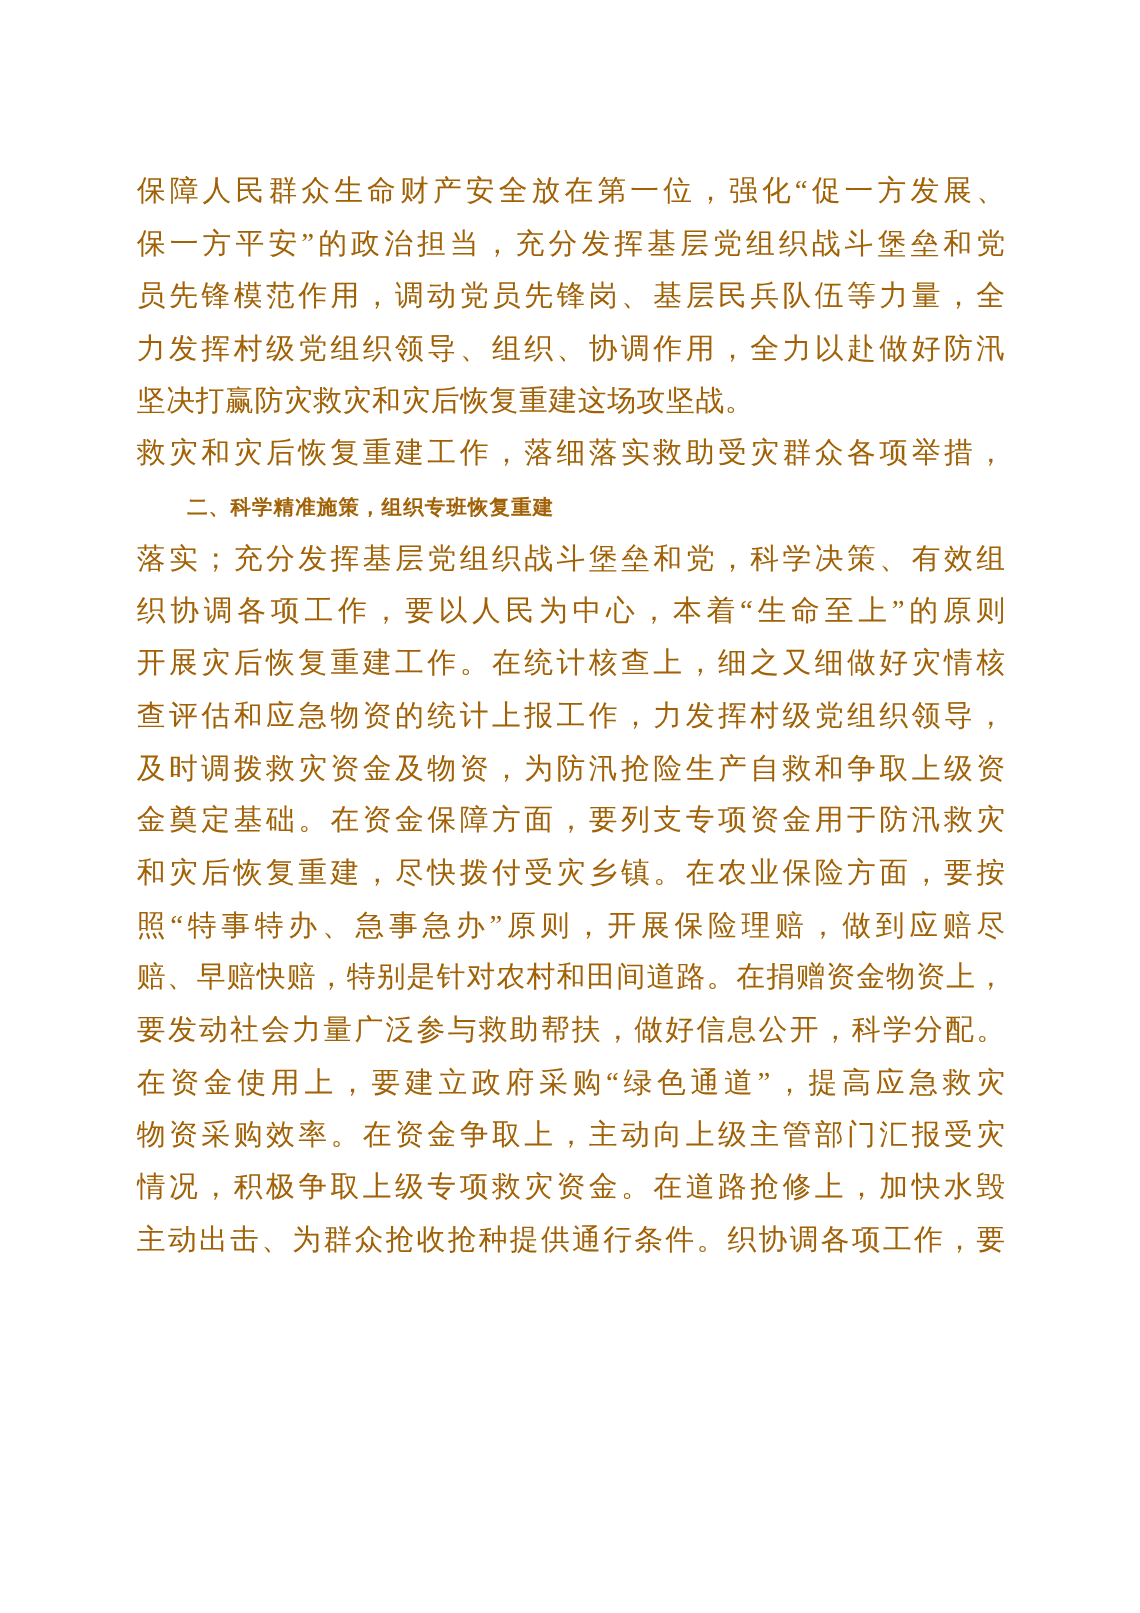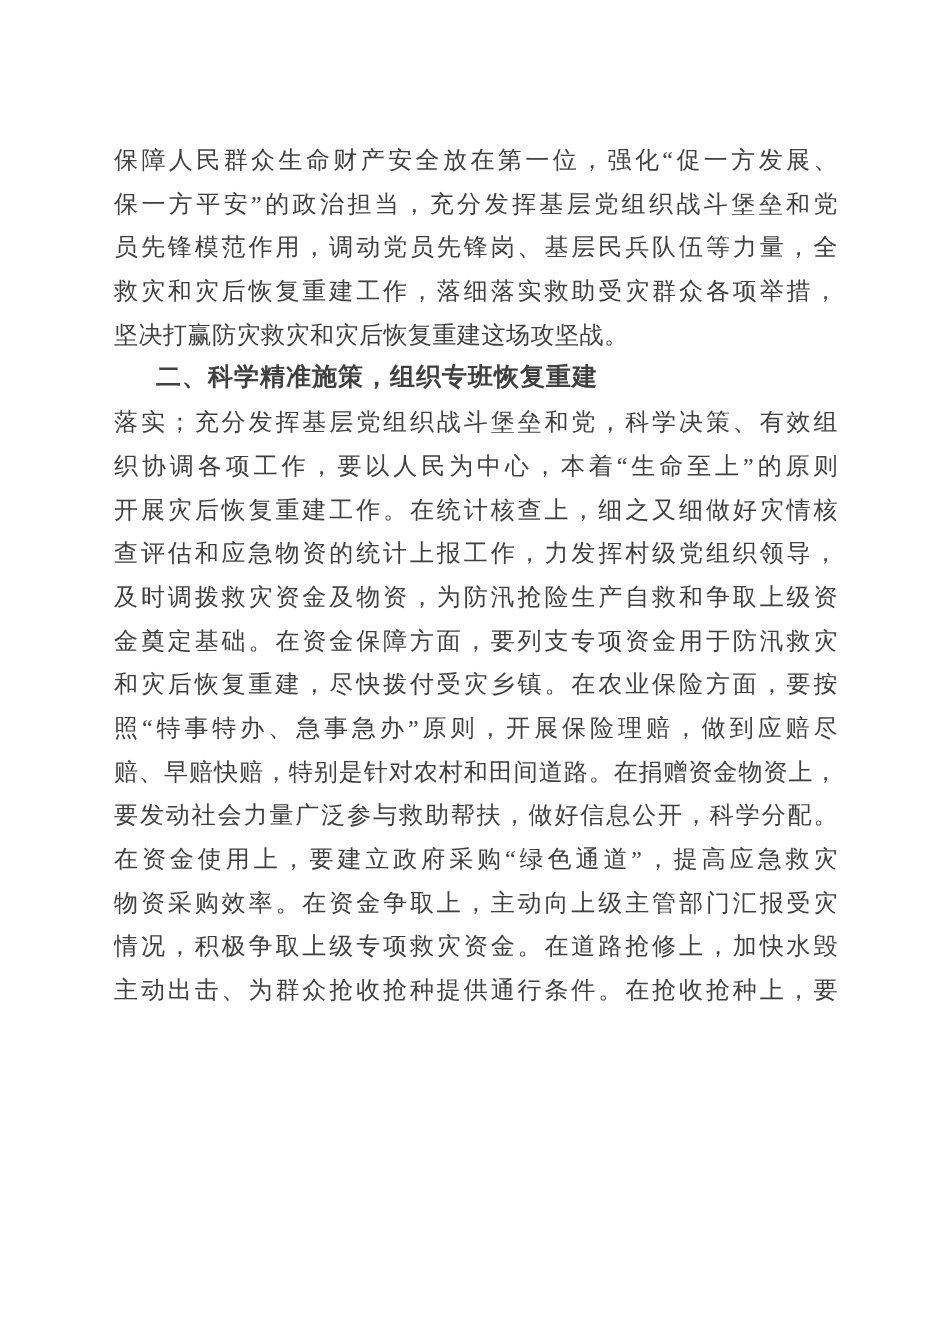"保障人民群众生命财产安全放在第一位，强化“促一方发展、" .page { color: #404040 -> #a16207 }
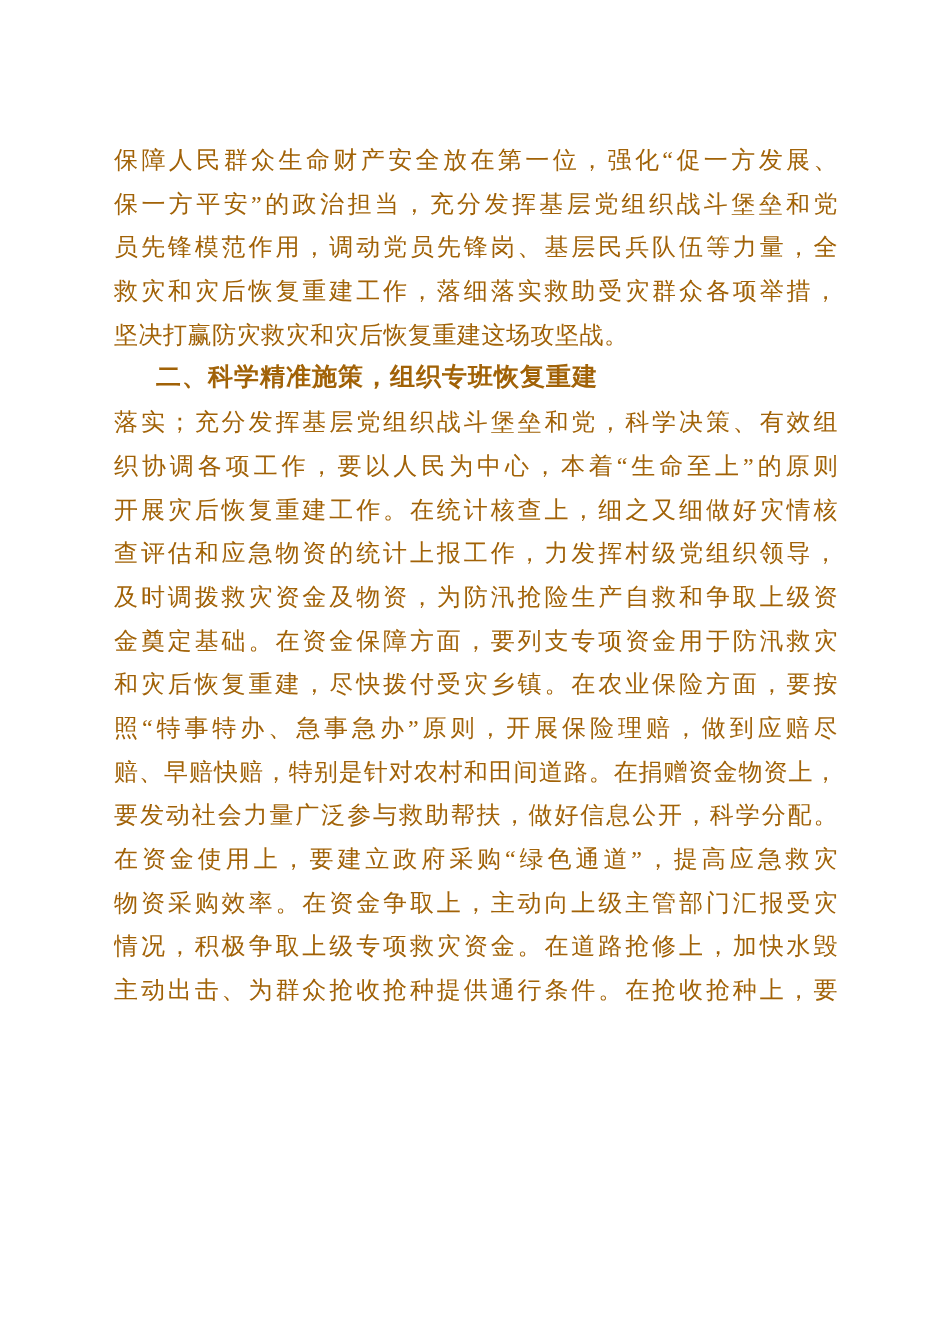"力发挥村级党组织领导、组织、协调作用，全力以赴做好防汛" div.line { html: none -> <div>力发挥村级党组织领导、组织、协调作用，全力以赴做好防汛</div> }
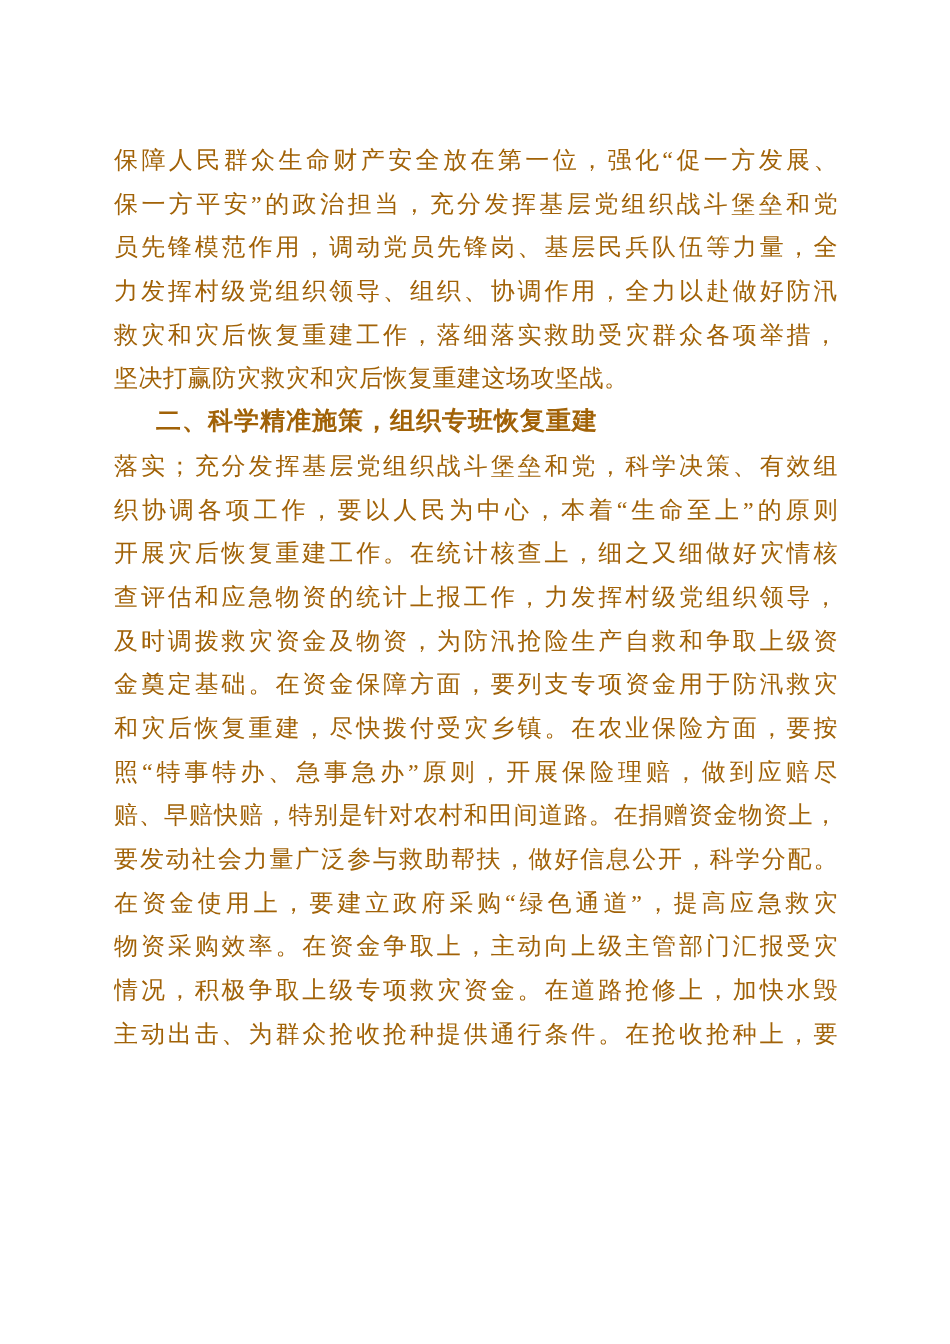"救灾和灾后恢复重建工作，落细落实救助受灾群众各项举措，" div.line { order: before "坚决打赢防灾救灾和灾后恢复重建这场攻坚战。" -> after "坚决打赢防灾救灾和灾后恢复重建这场攻坚战。" }
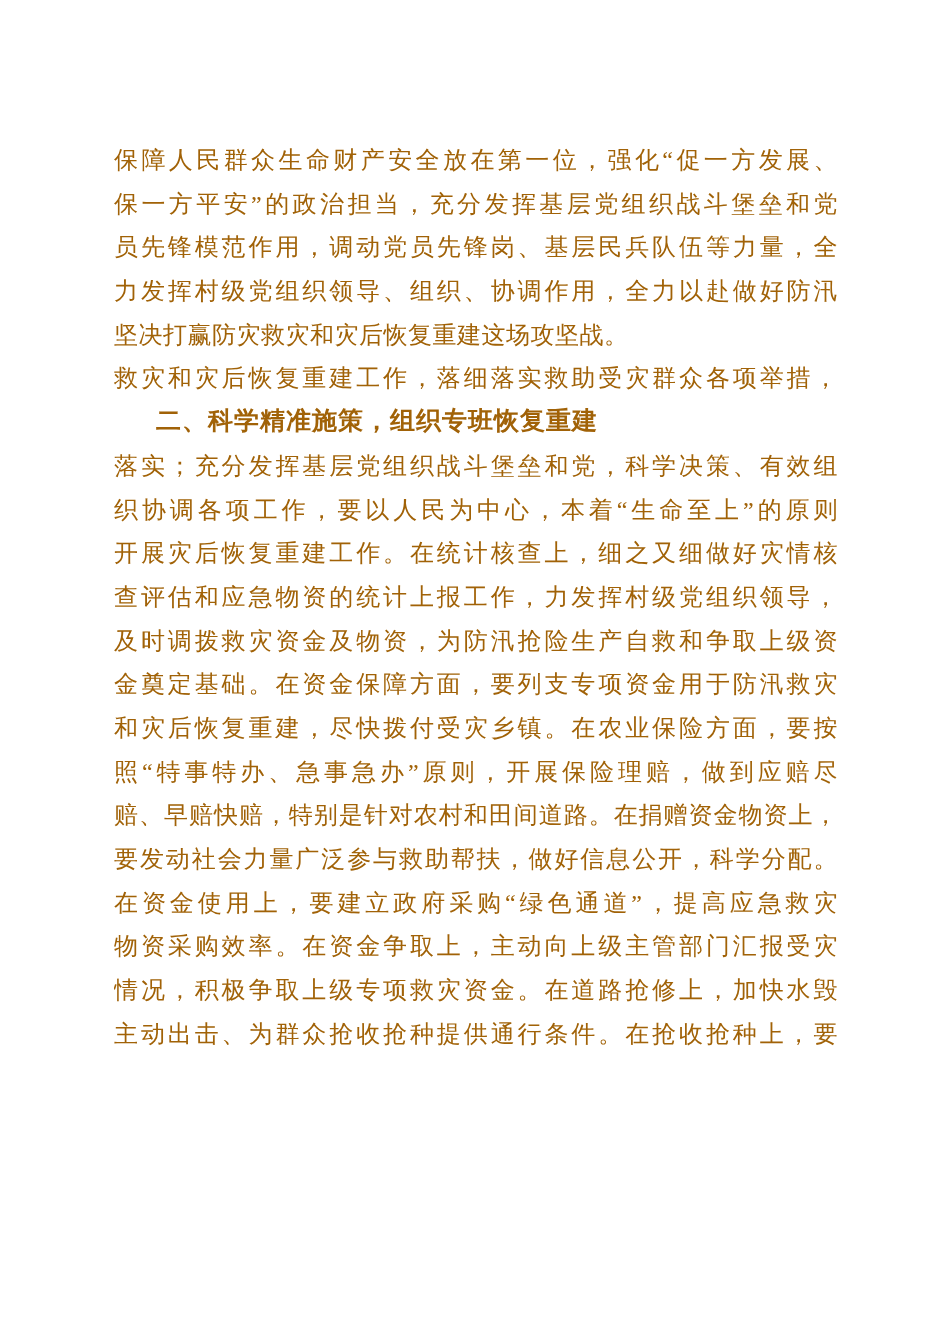"二、科学精准施策，组织专班恢复重建" .line.heading { font-family: Liberation Mono, monospace -> Liberation Serif, serif; font-size: 25px -> 17px }
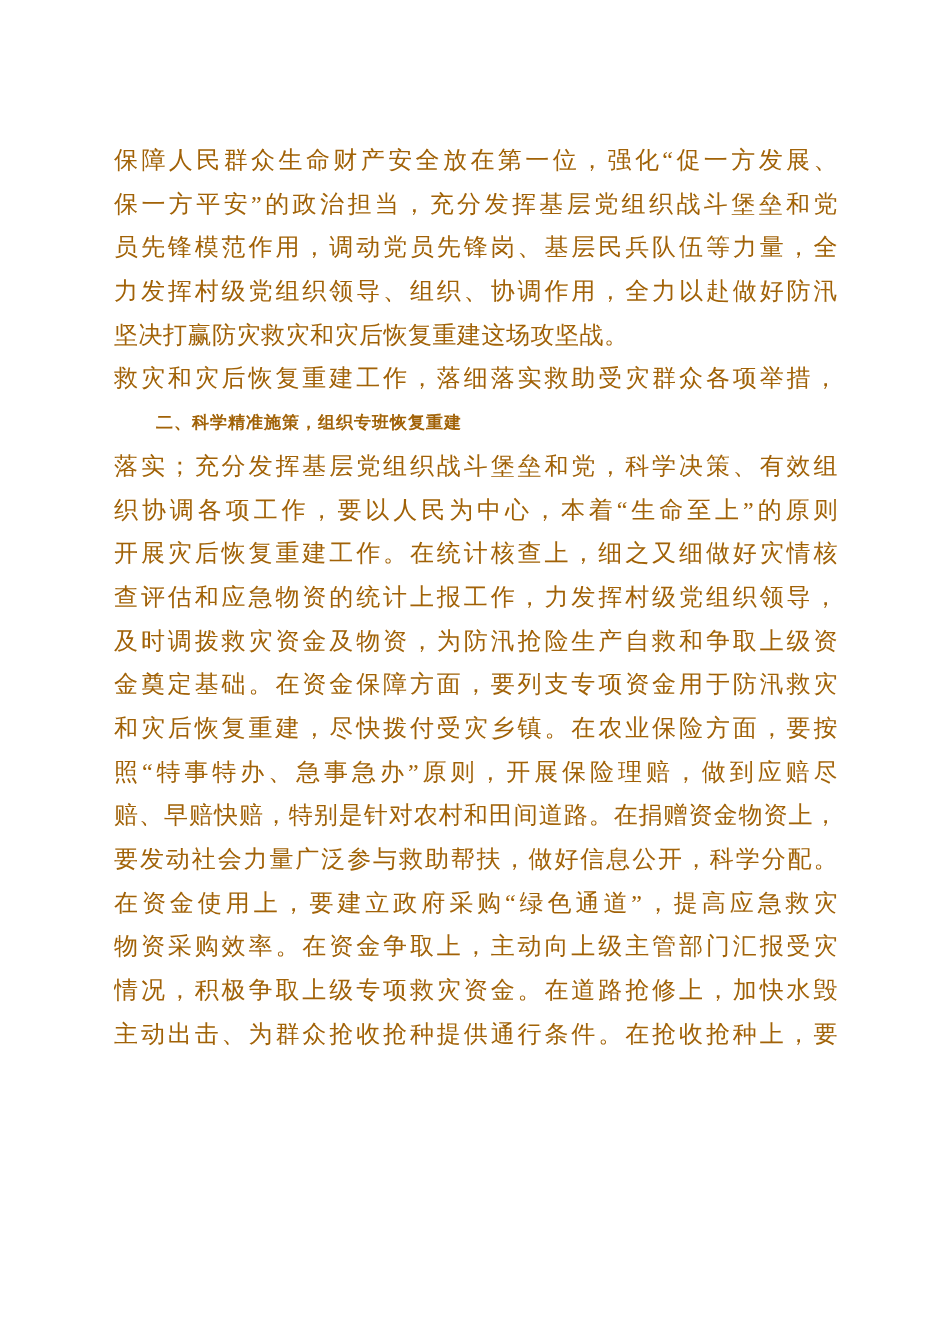"主动出击、为群众抢收抢种提供通行条件。在抢收抢种上，要" div.line { text: 在抢收抢种上 -> 织协调各项工作 }
